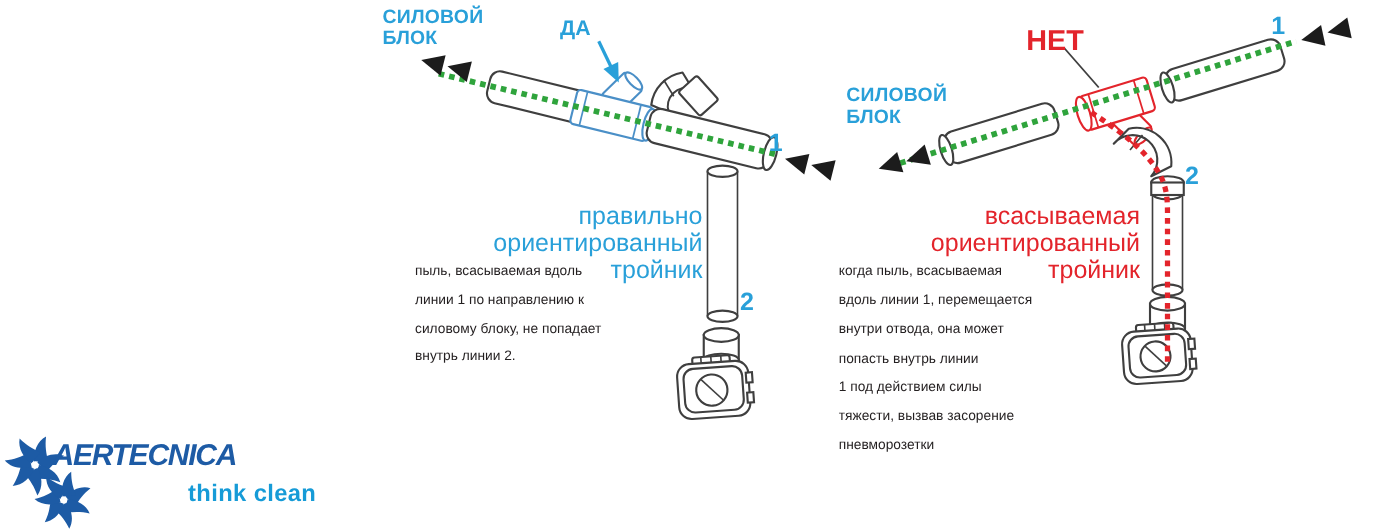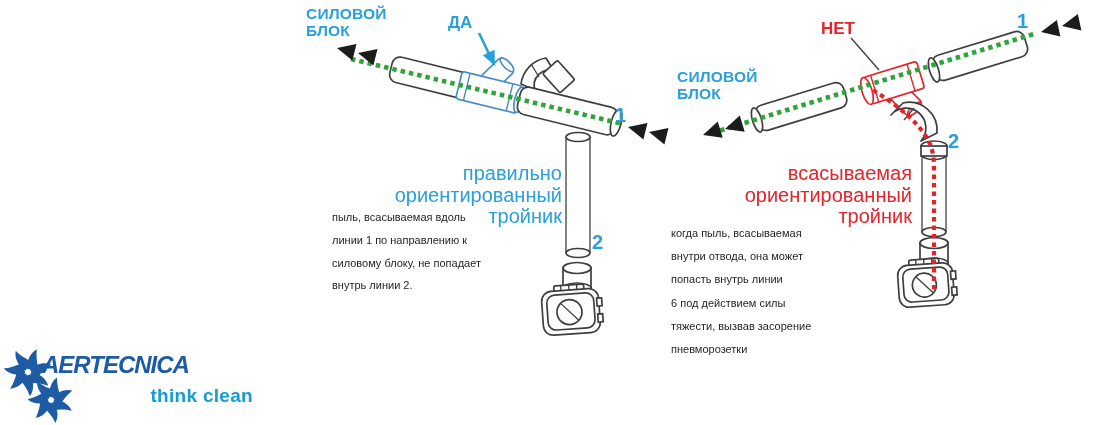"НЕТ" div.lbl { font-size: 17px -> 23px }
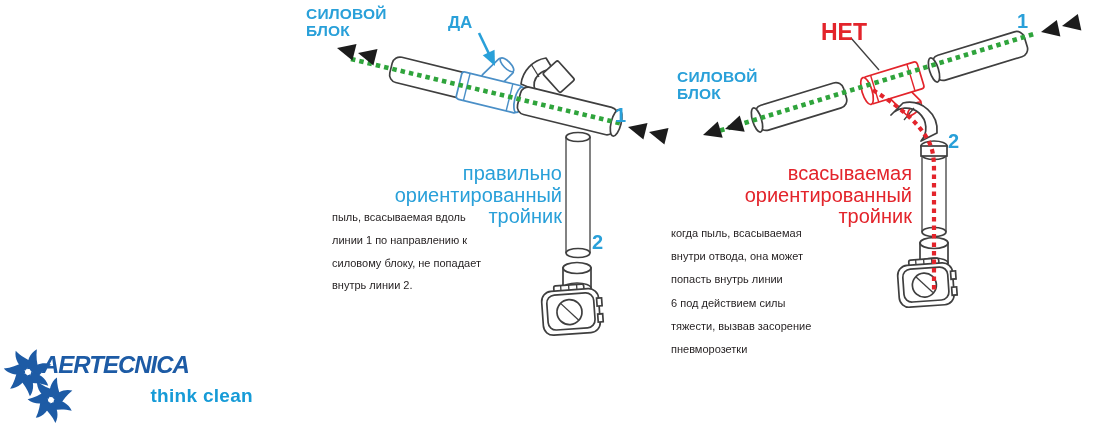"когда пыль, всасываемая" .body-text.right { margin-top: 16px -> none }
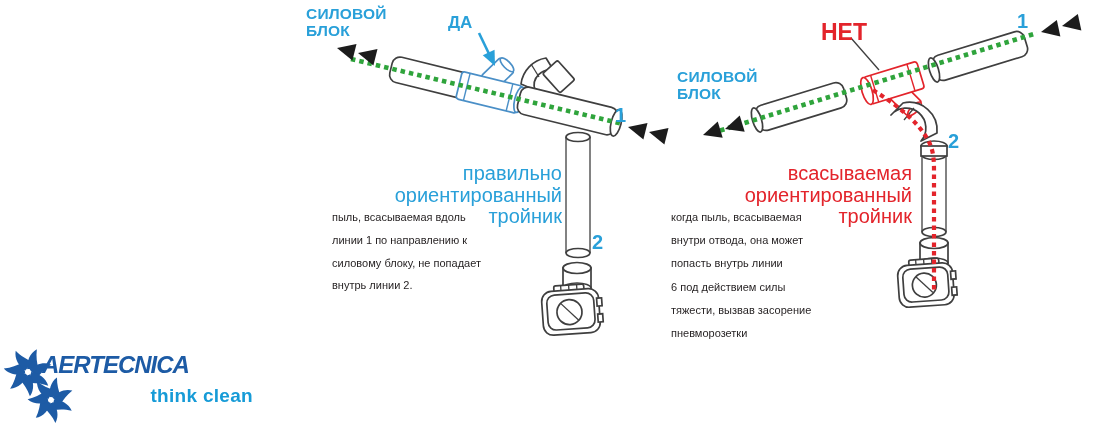"вдоль линии 1, перемещается" div { html: none -> <div>вдоль линии 1, перемещается</div> }
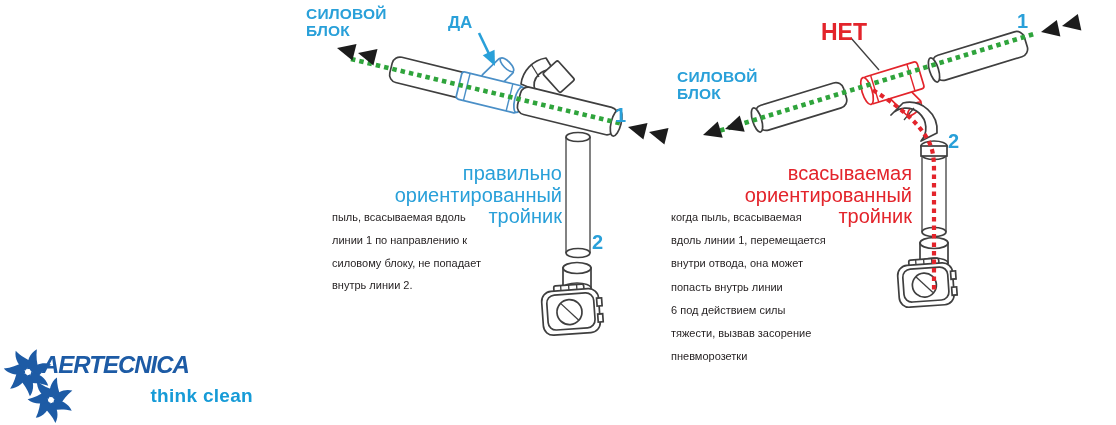"6 под действием силы" div { text: 6 -> 1 }
